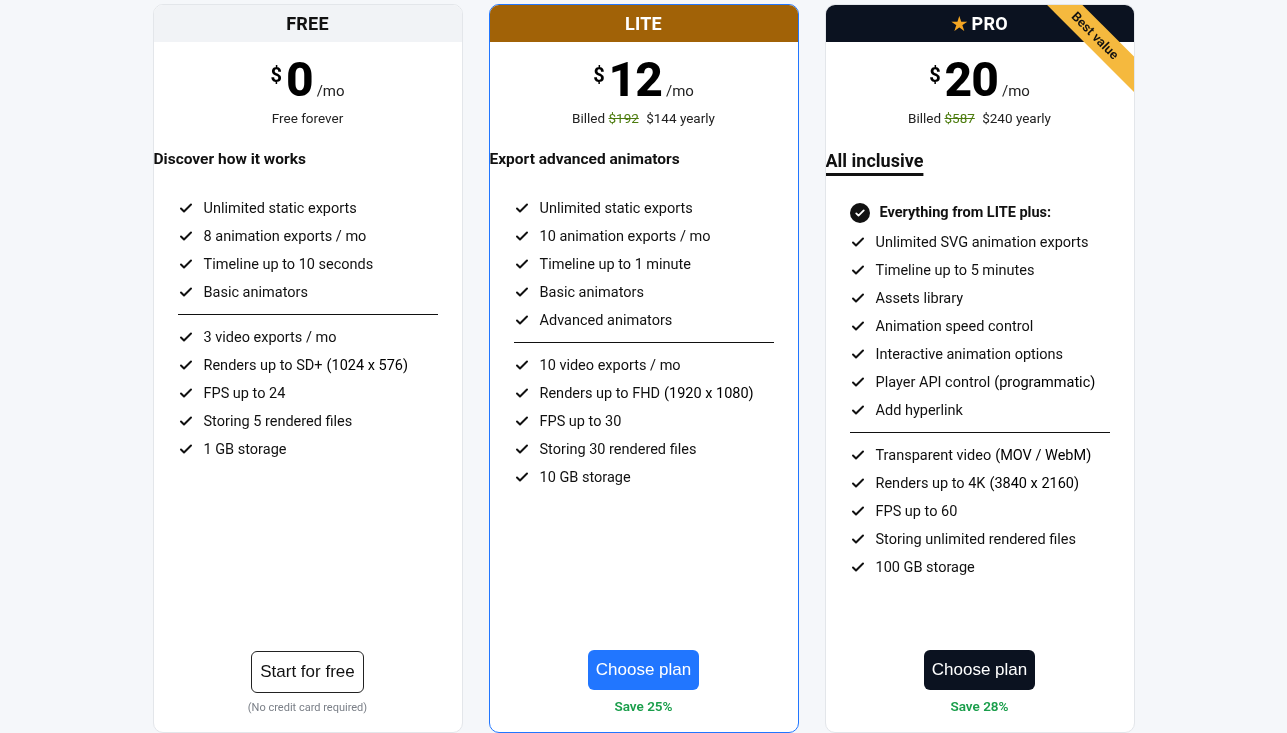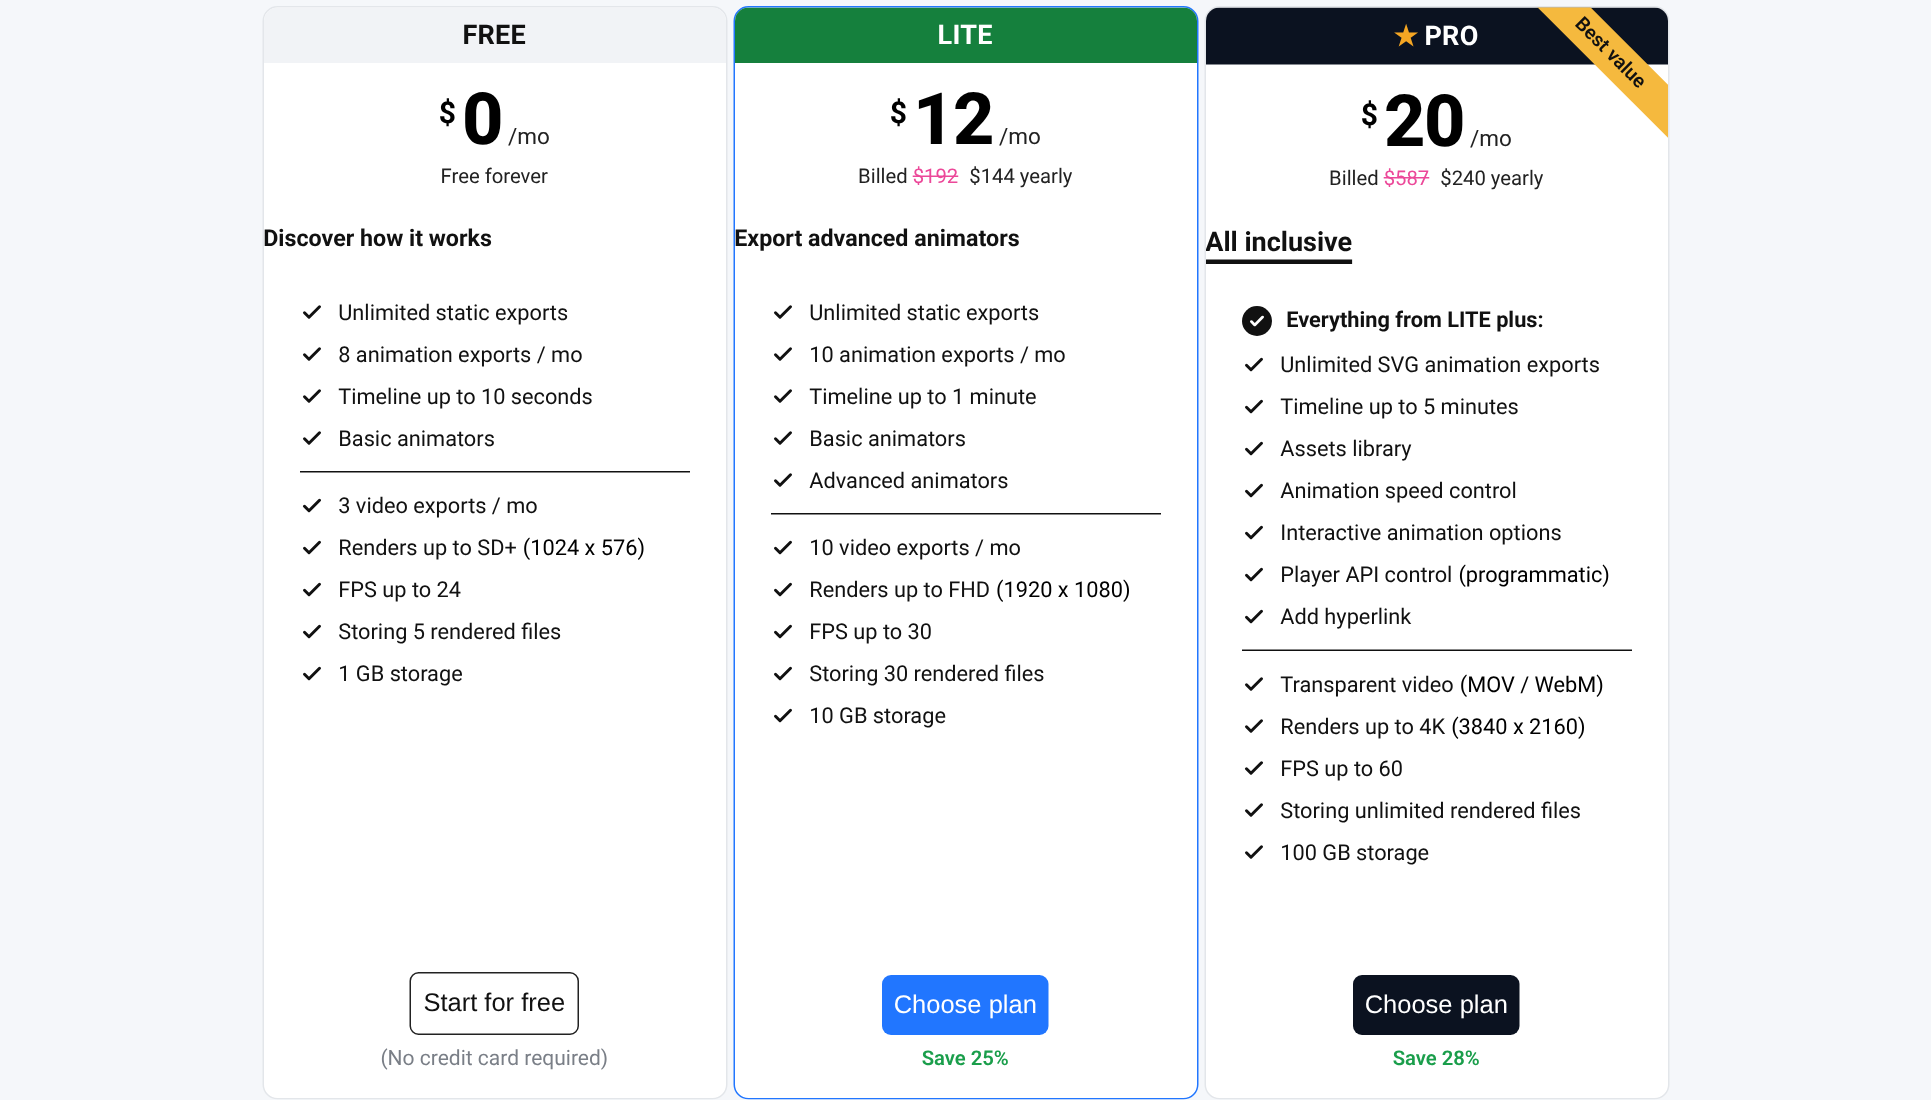"FREE" .plans { gap: 4px -> 26px }
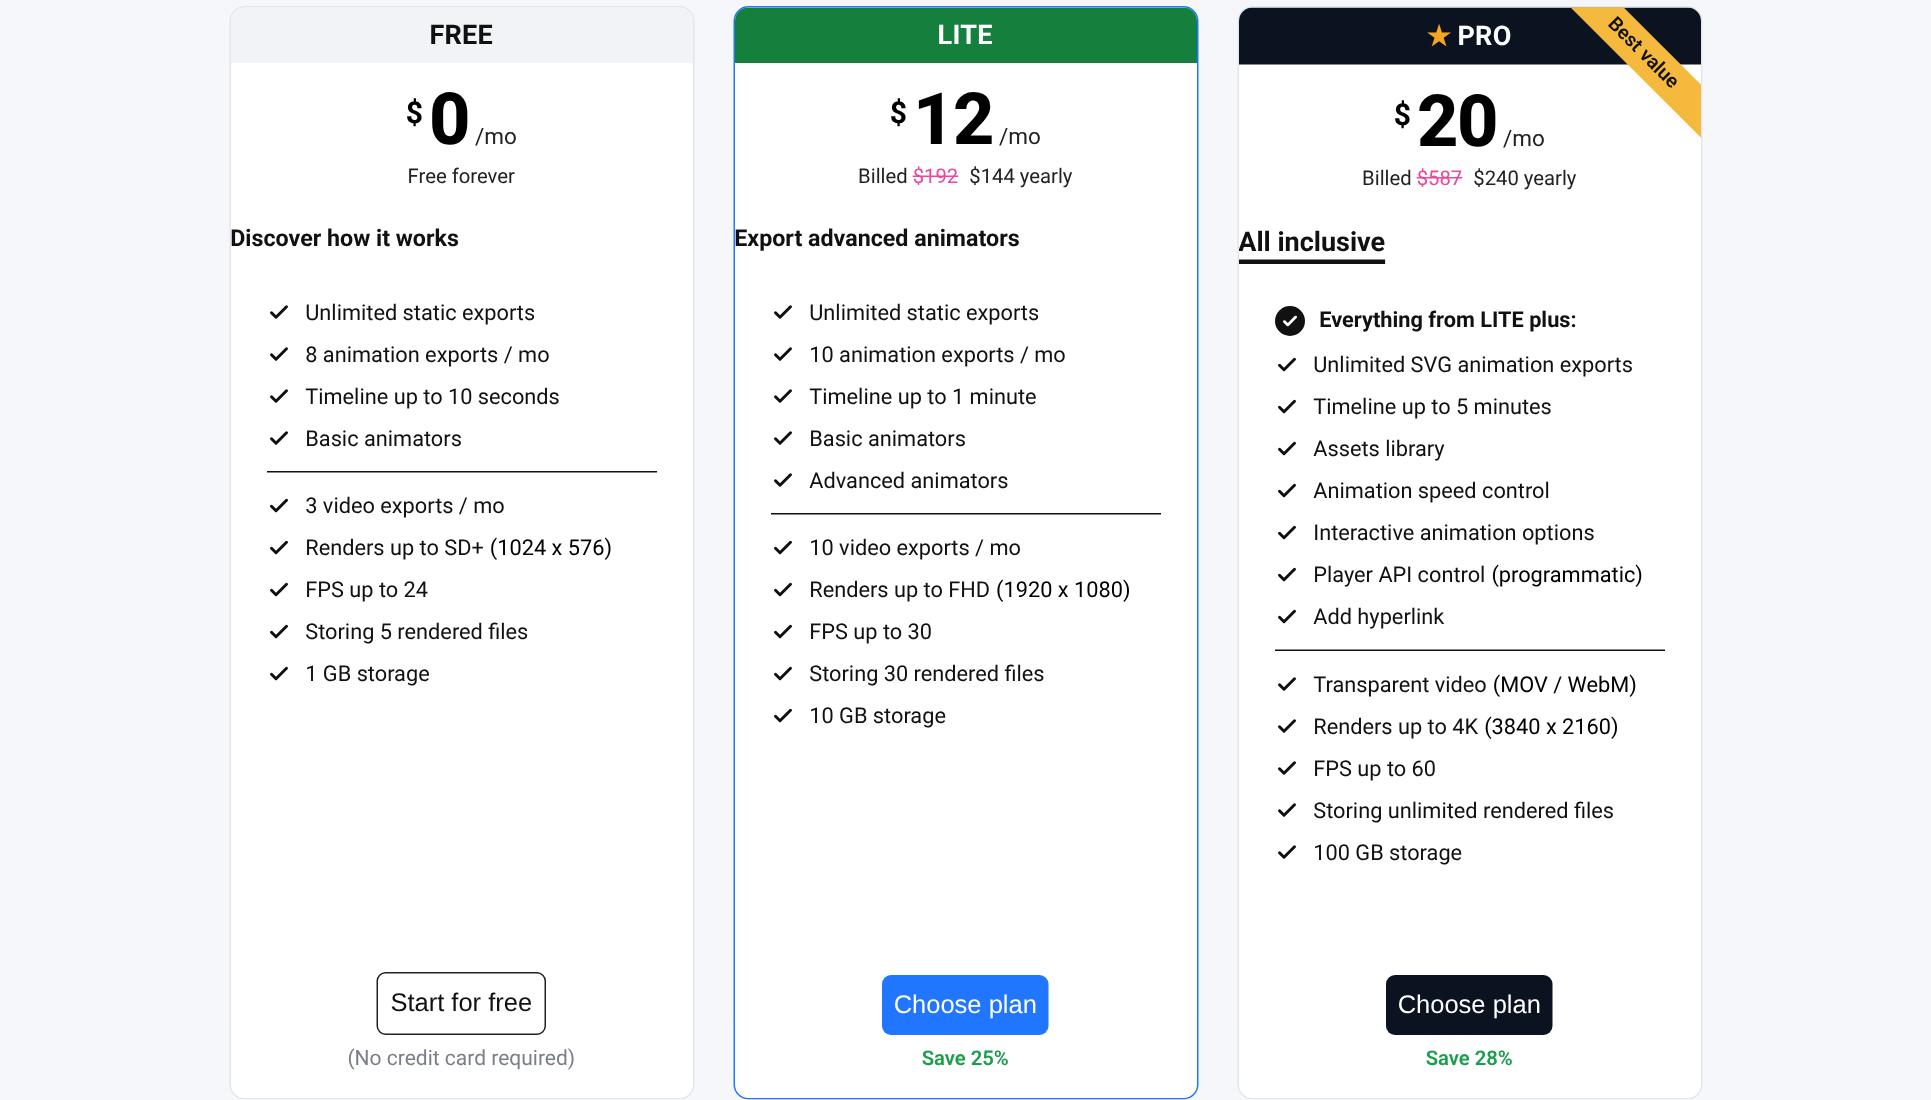"LITE" .plan-lite .plan-header { background: #15803d -> #a16207 }
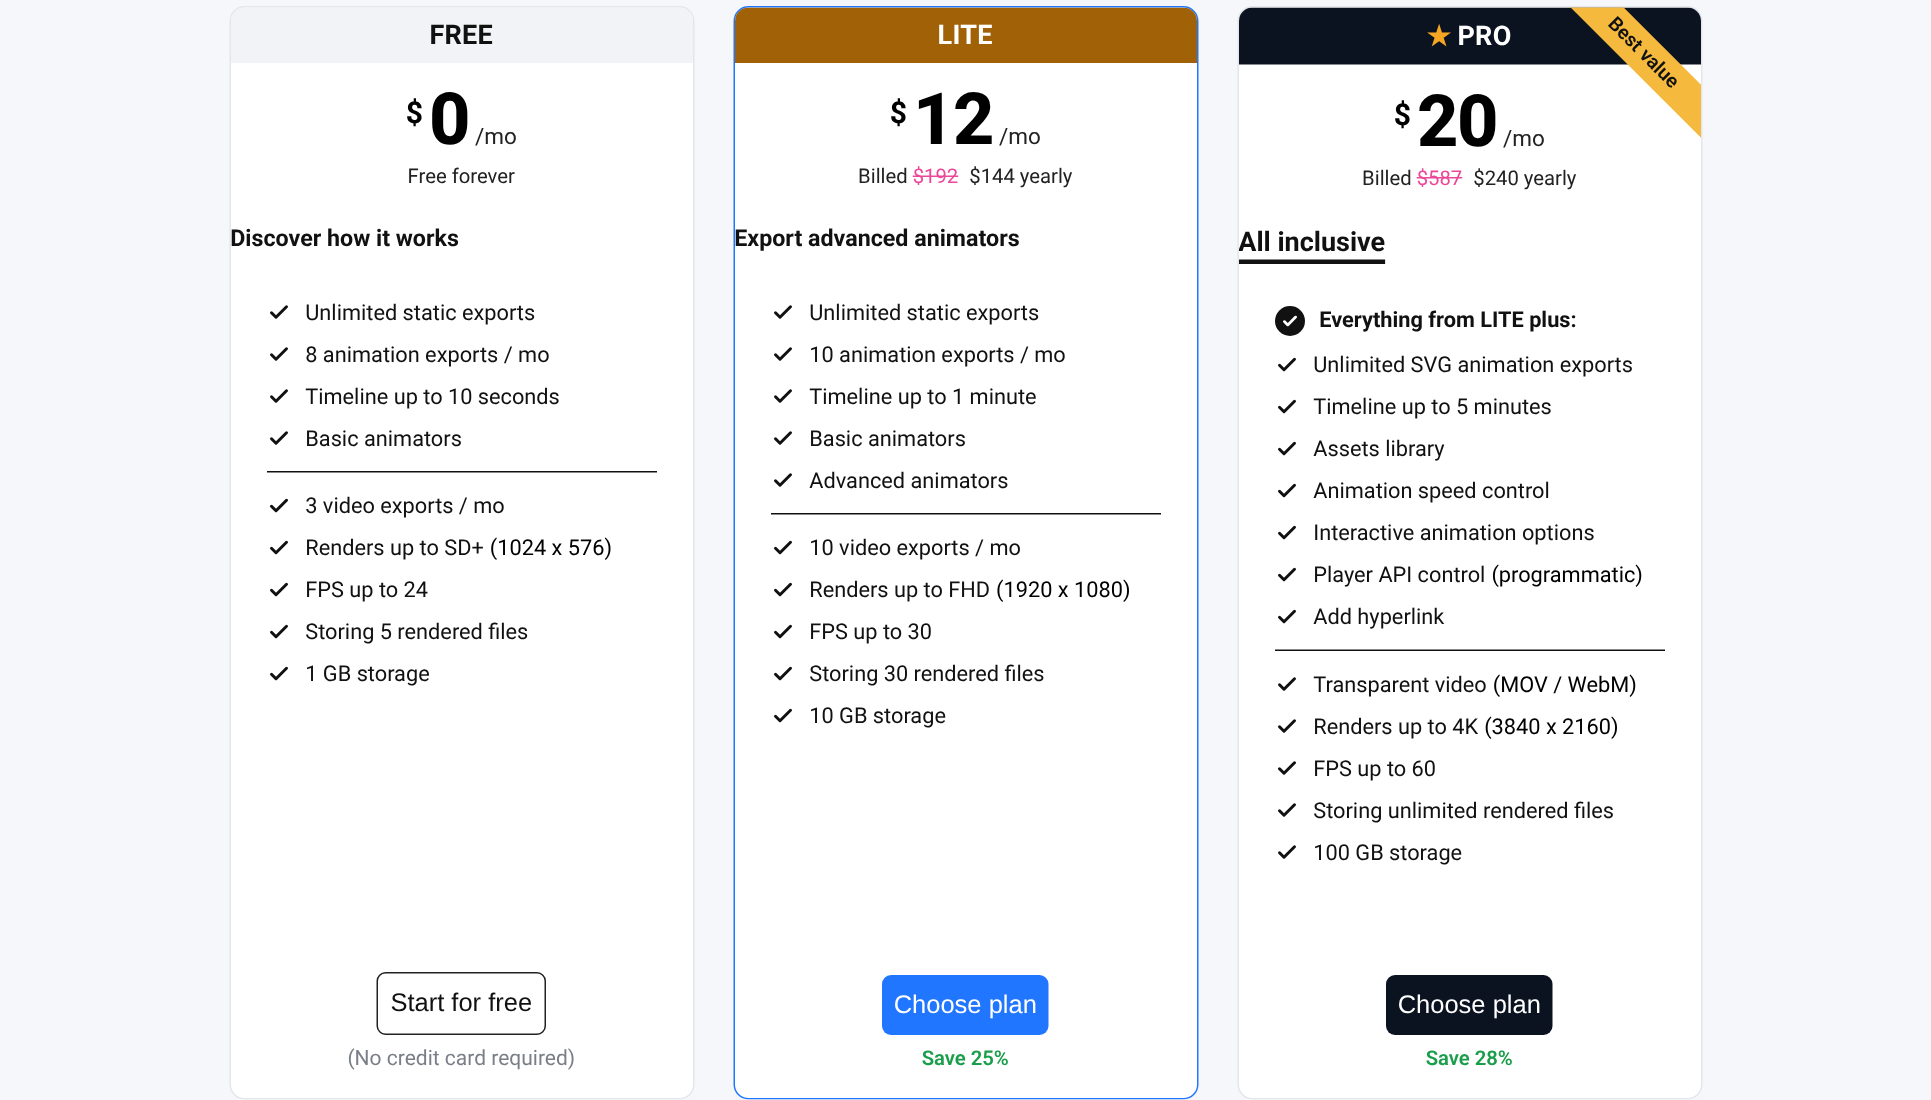"$192" .strike { color: #ec4899 -> #4d7c0f }
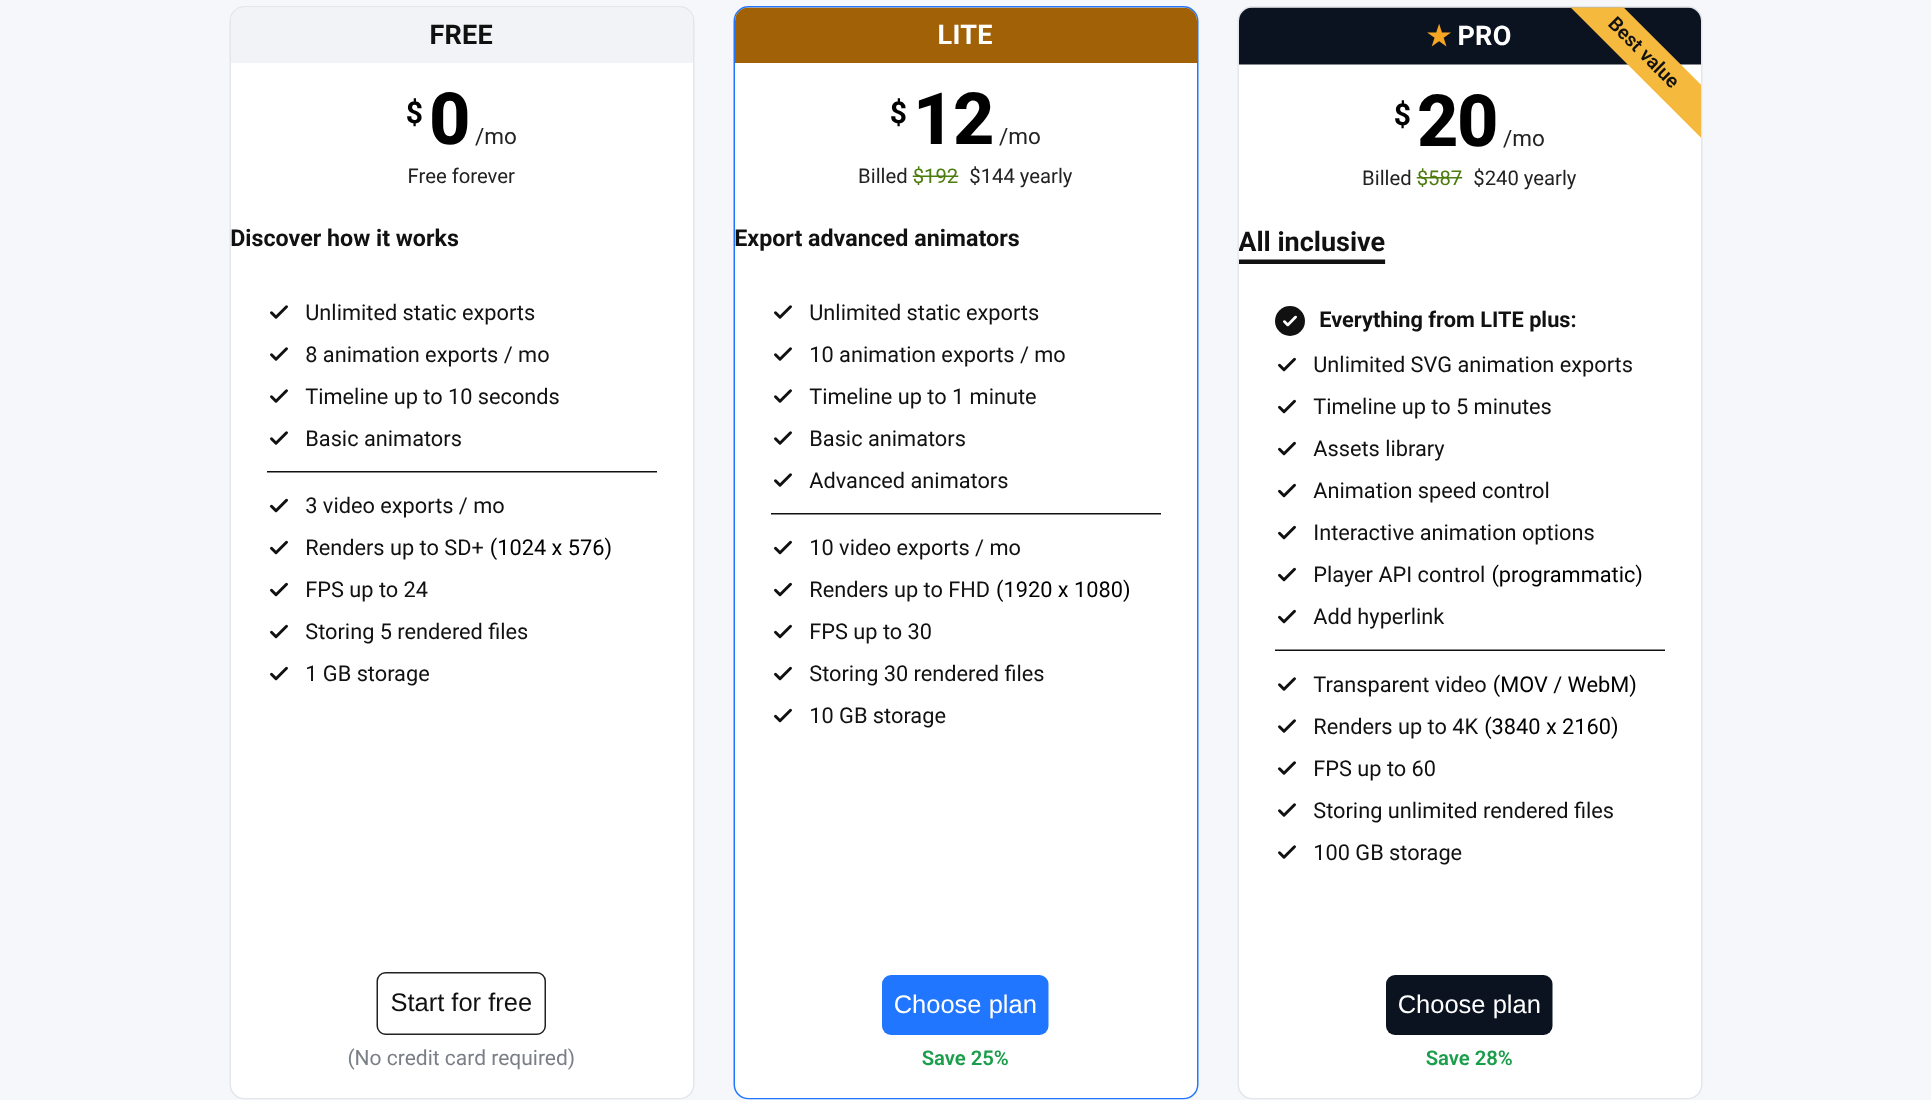"(No credit card required)" .cta-sub { font-size: 14px -> 11px }
